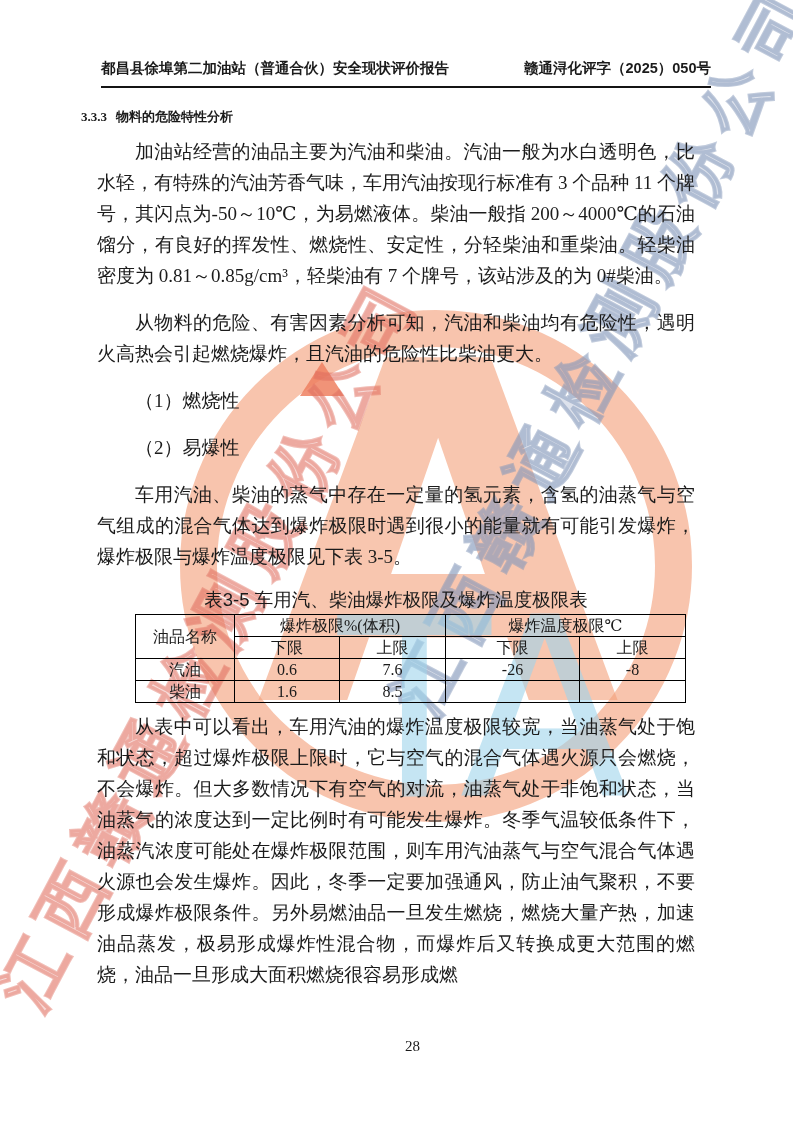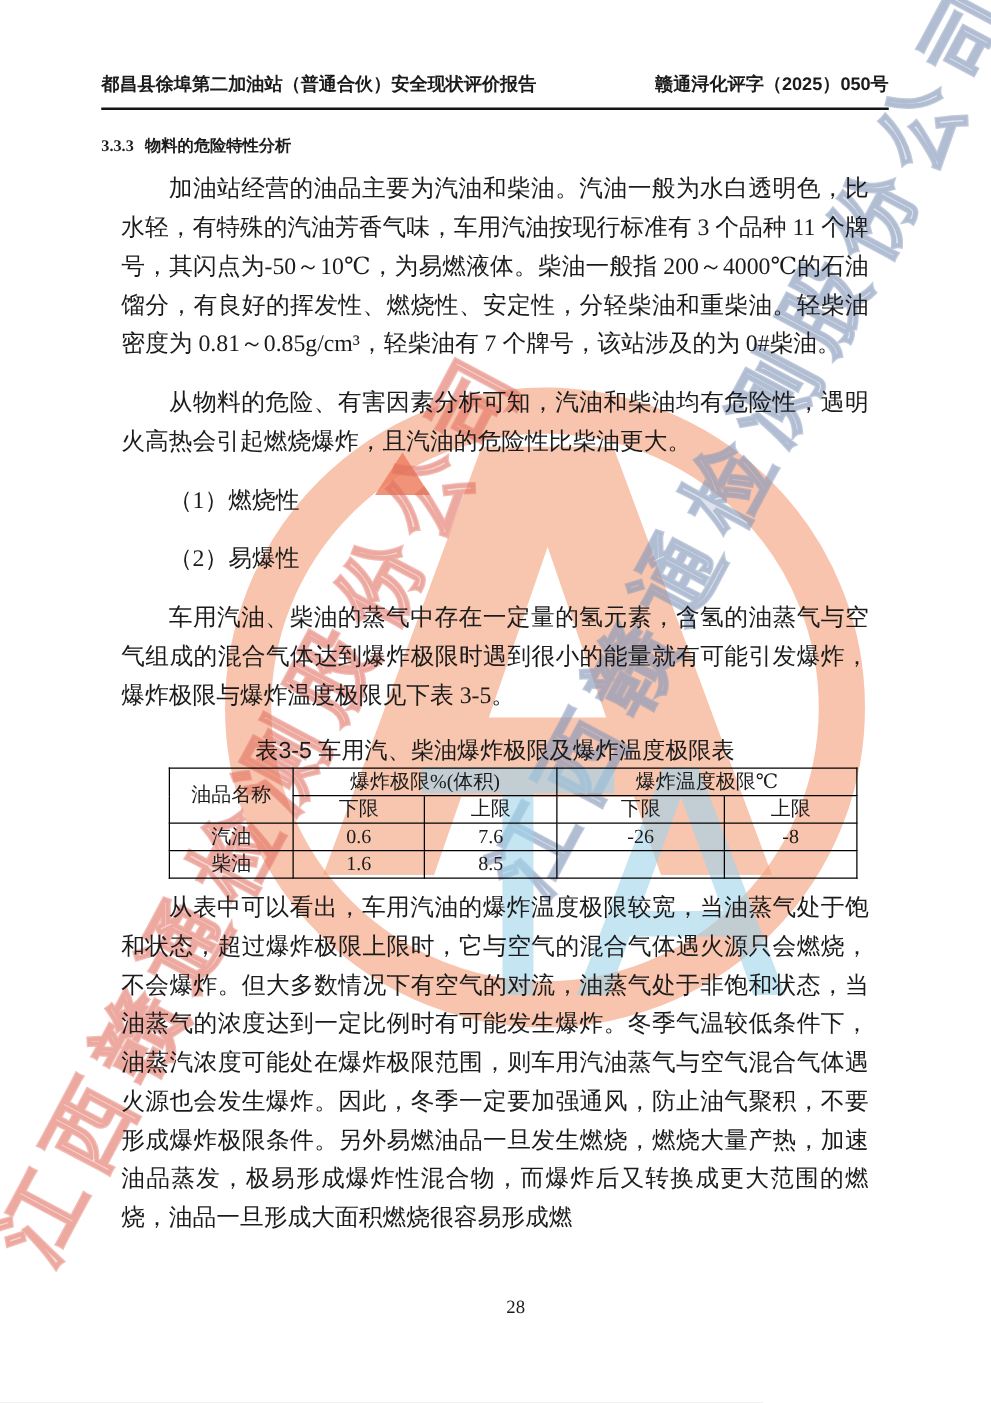"都昌县徐埠第二加油站（普通合伙）安全现状评价报告" .hdr { margin-left: none -> 20px }
